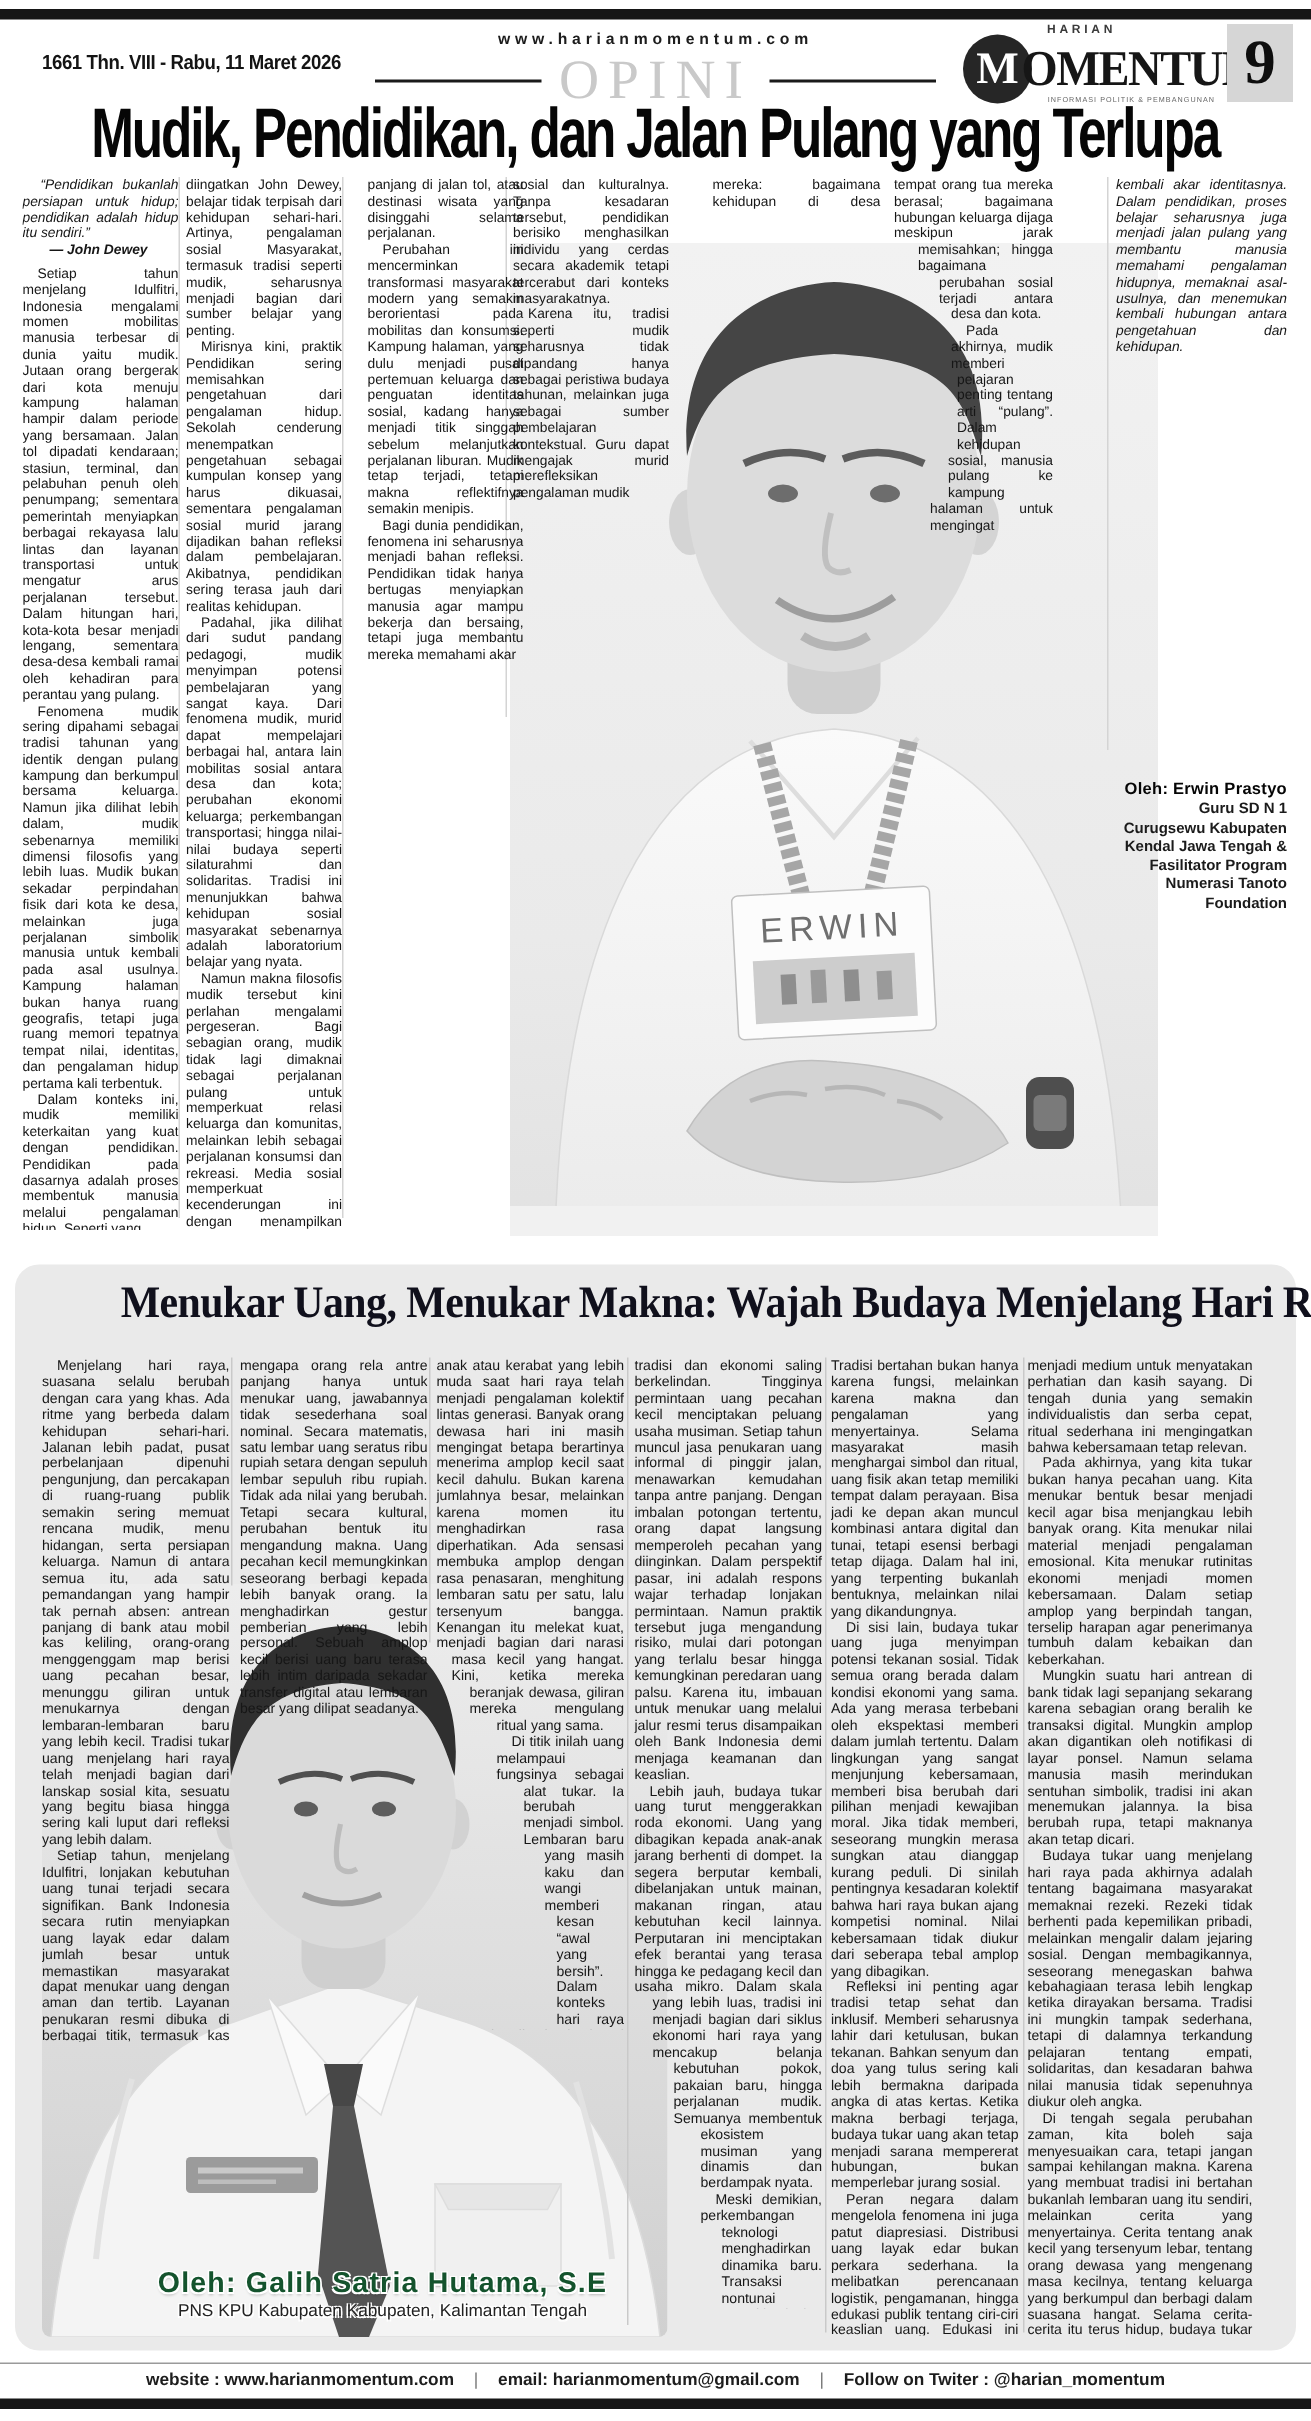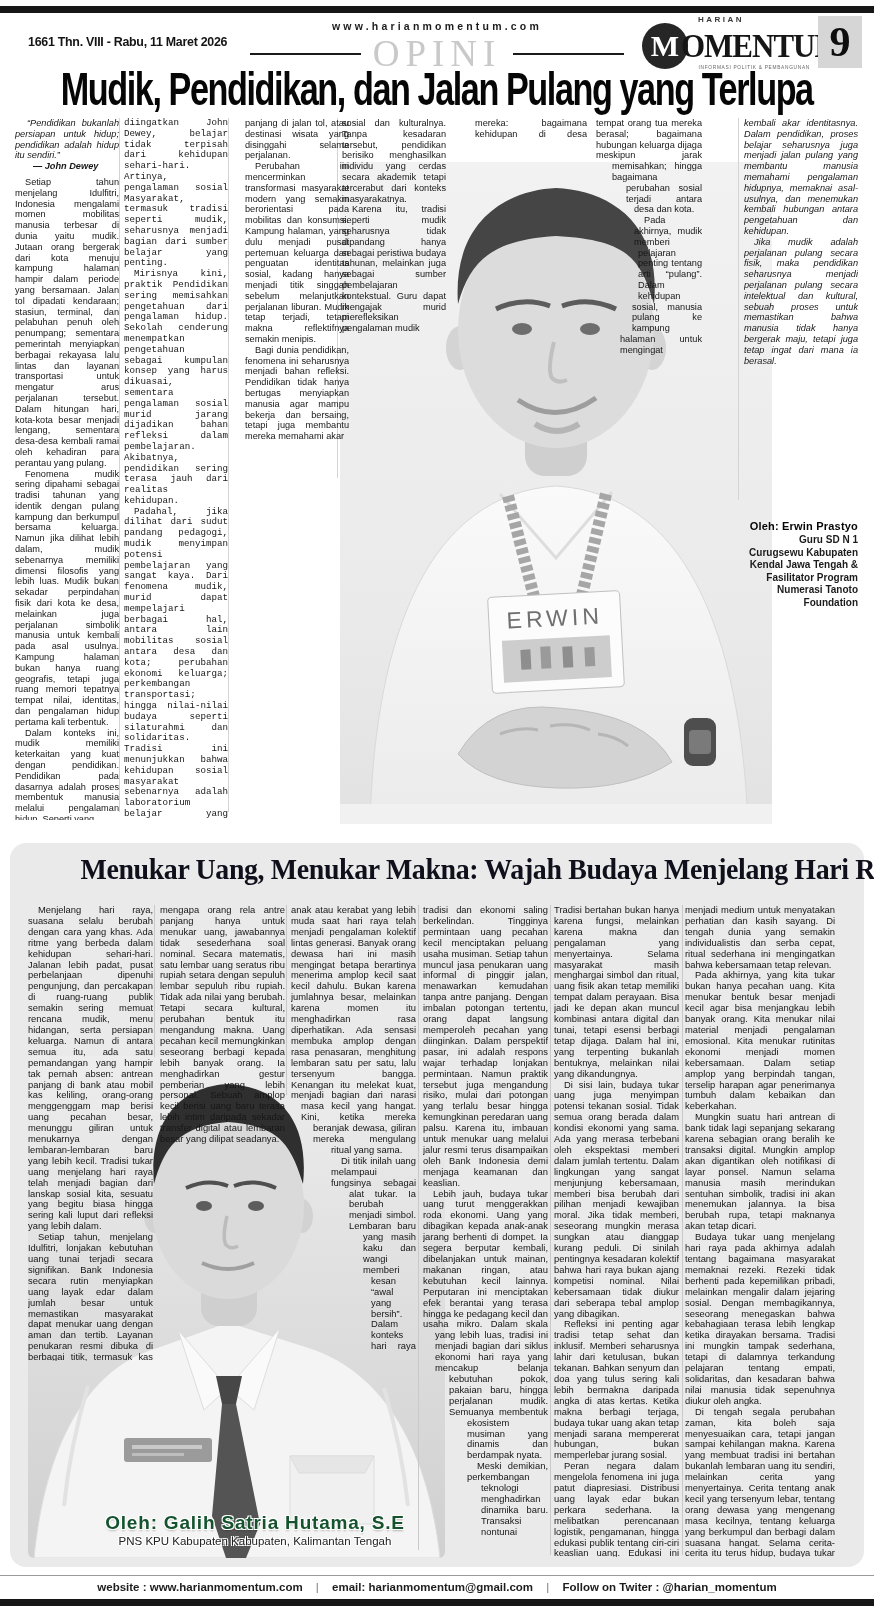"diingatkan John Dewey, belajar tidak" div.col { font-family: Liberation Mono, monospace -> none }
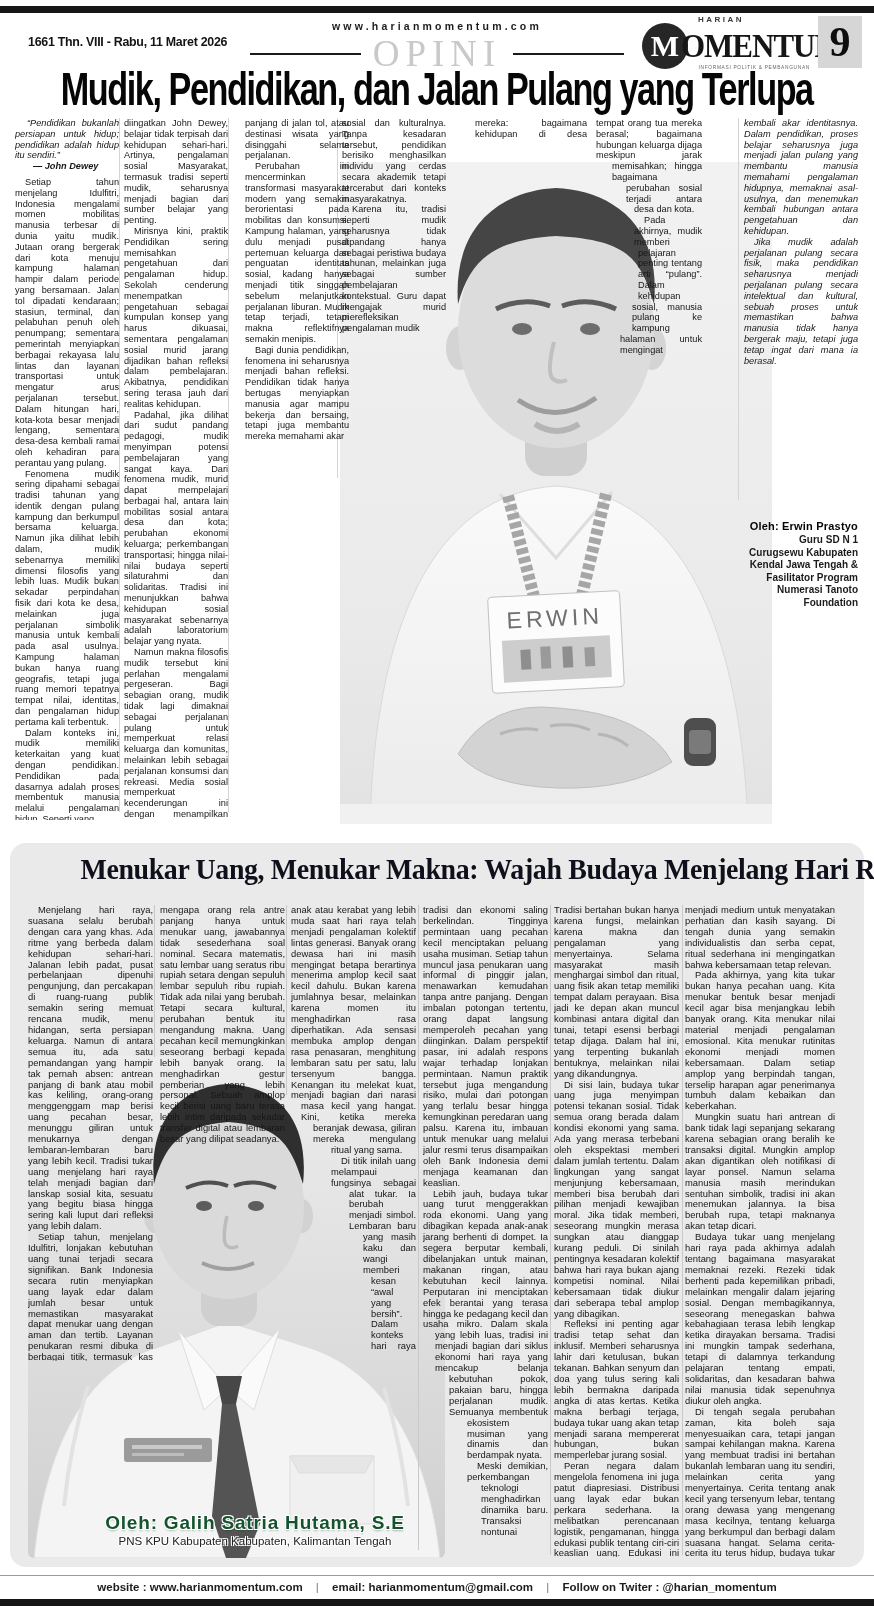"Jika mudik adalah perjalanan pulang" p { html: <p>Jika mudik adalah perjalanan pulang secara fisik, maka pendidikan seharusnya menjadi perjalanan pulang secara intelektual dan kultural, sebuah proses untuk memastikan bahwa manusia tidak hanya bergerak maju, tetapi juga tetap ingat dari mana ia berasal.</p> -> none }
